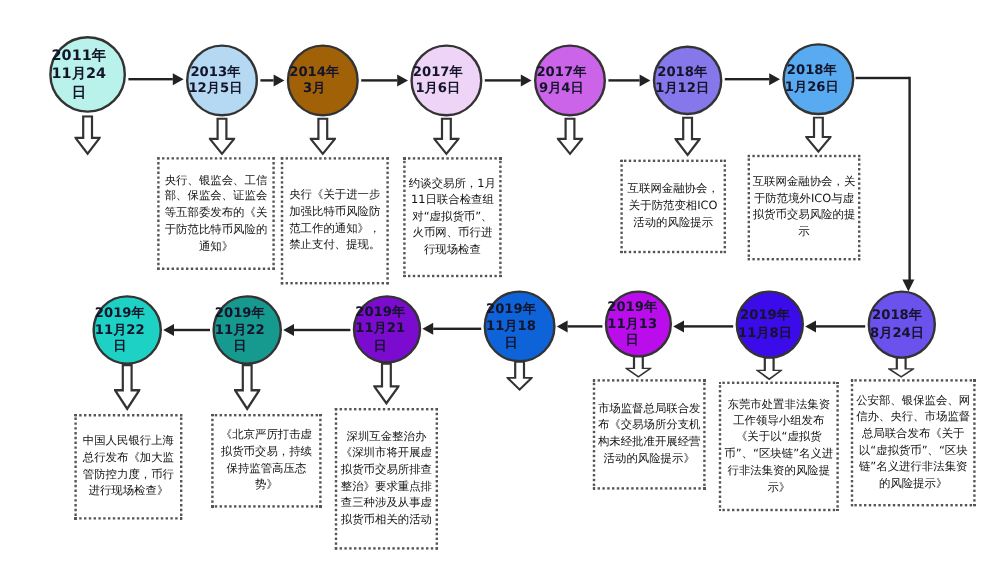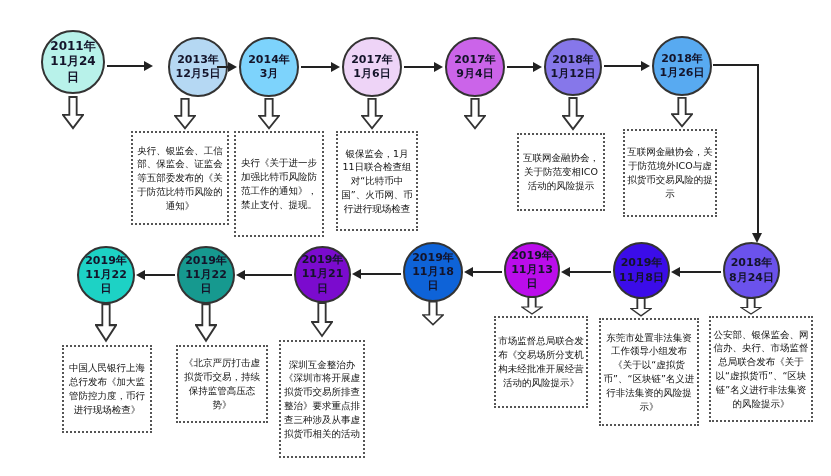"2011年" .circle { justify-content: center -> flex-start }
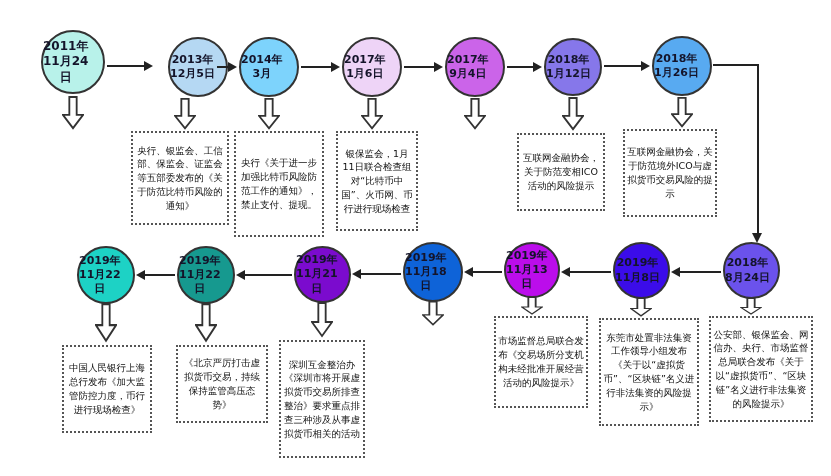"2013年" div.circle { margin-left: 13px -> none }
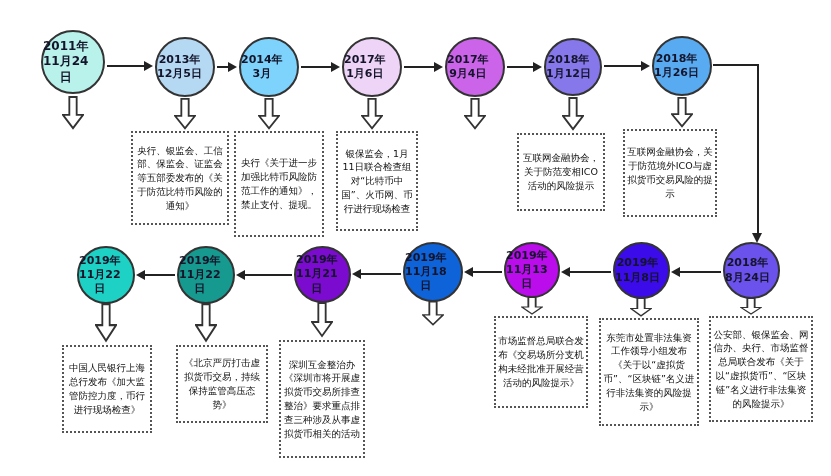"2014年" div.circle { background: #7dd3fc -> #a16207 }
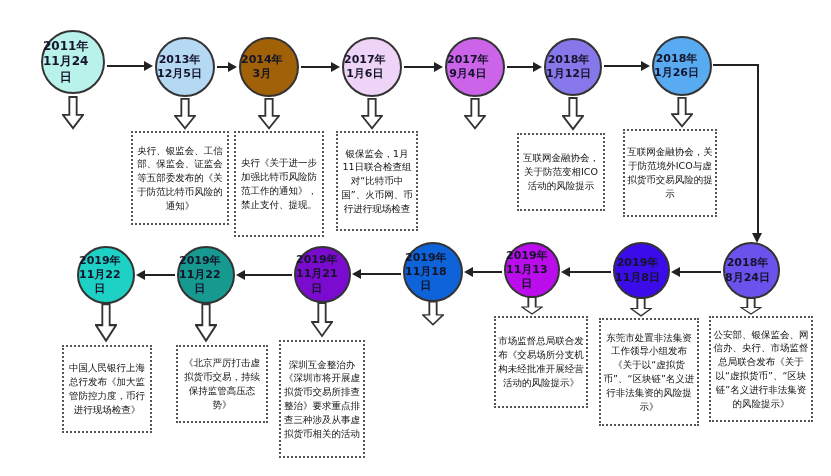"银保监会，1月11日联合检查组对“比特币中国”、火币网、币行进行现场检查" span { text: 银保监会，1月11日联合检查组对“比特币中国 -> 约谈交易所，1月11日联合检查组对“虚拟货币 }
